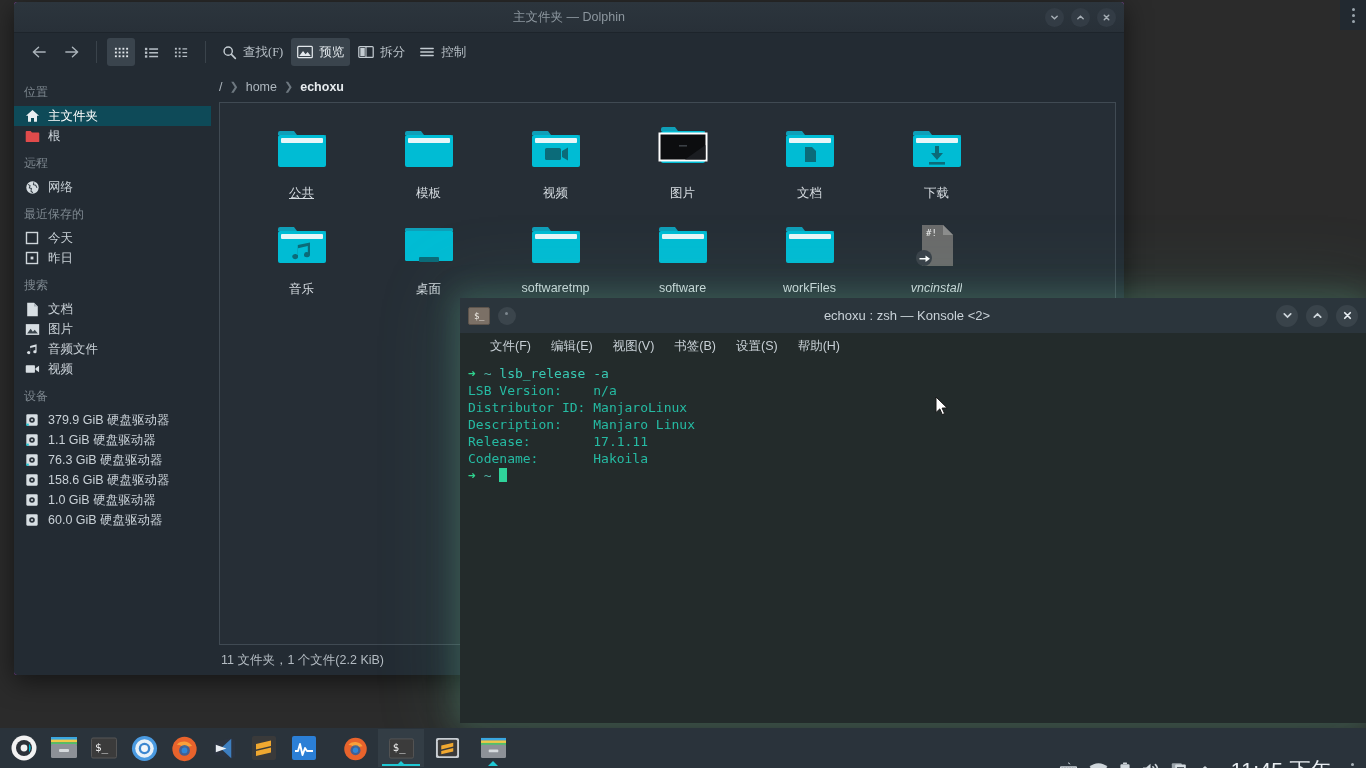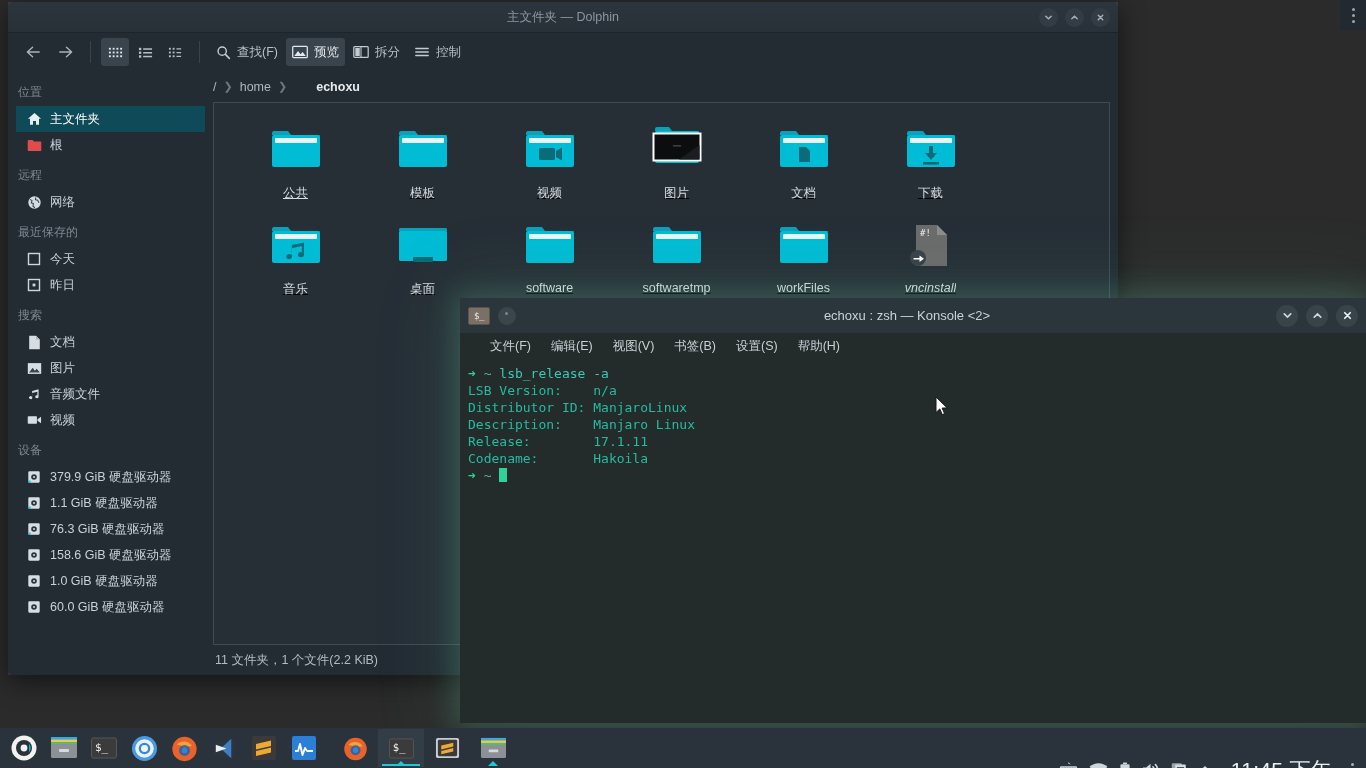"主文件夹 — Dolphin" #dolphin { left: 8px -> 14px }
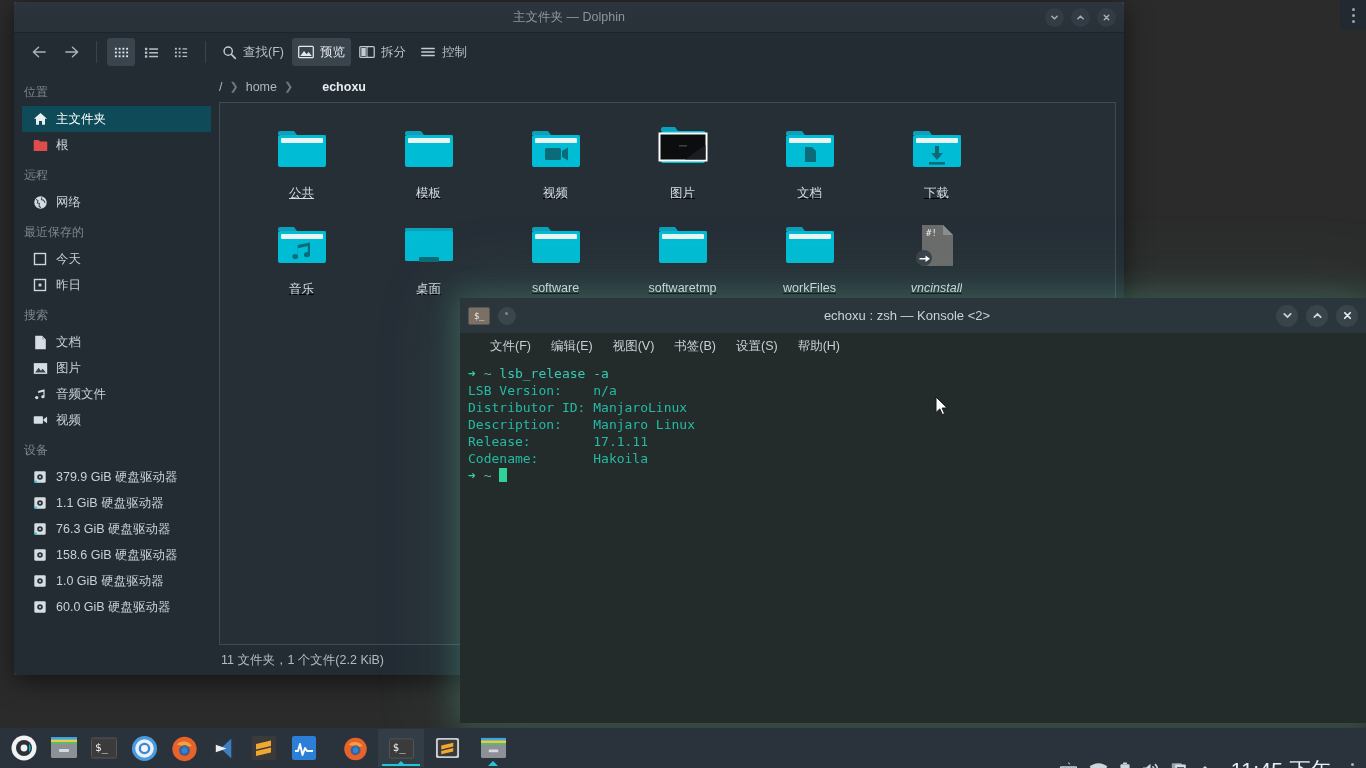"查找(F)" .tbar-btn { font-family: none -> Liberation Serif, serif }
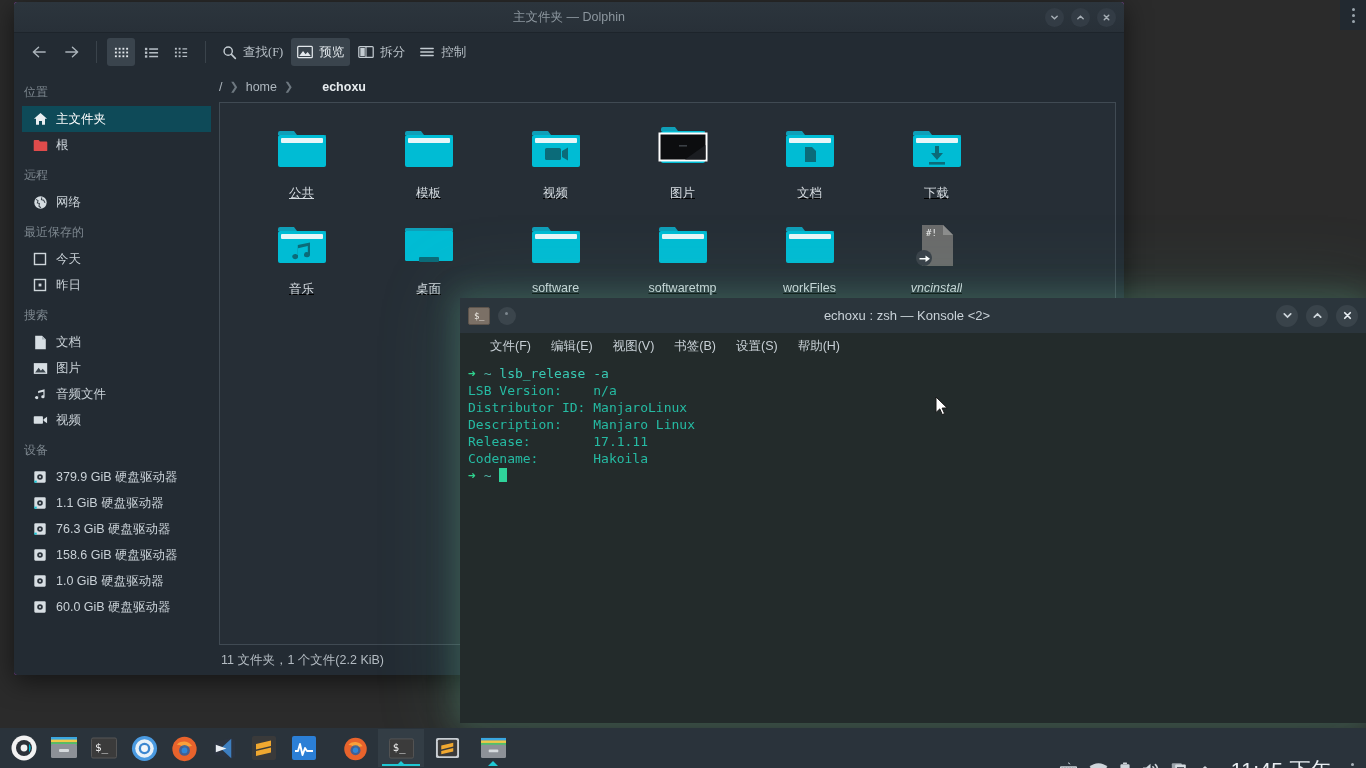"echoxu" #breadcrumb .cur { margin-left: 22px -> none }
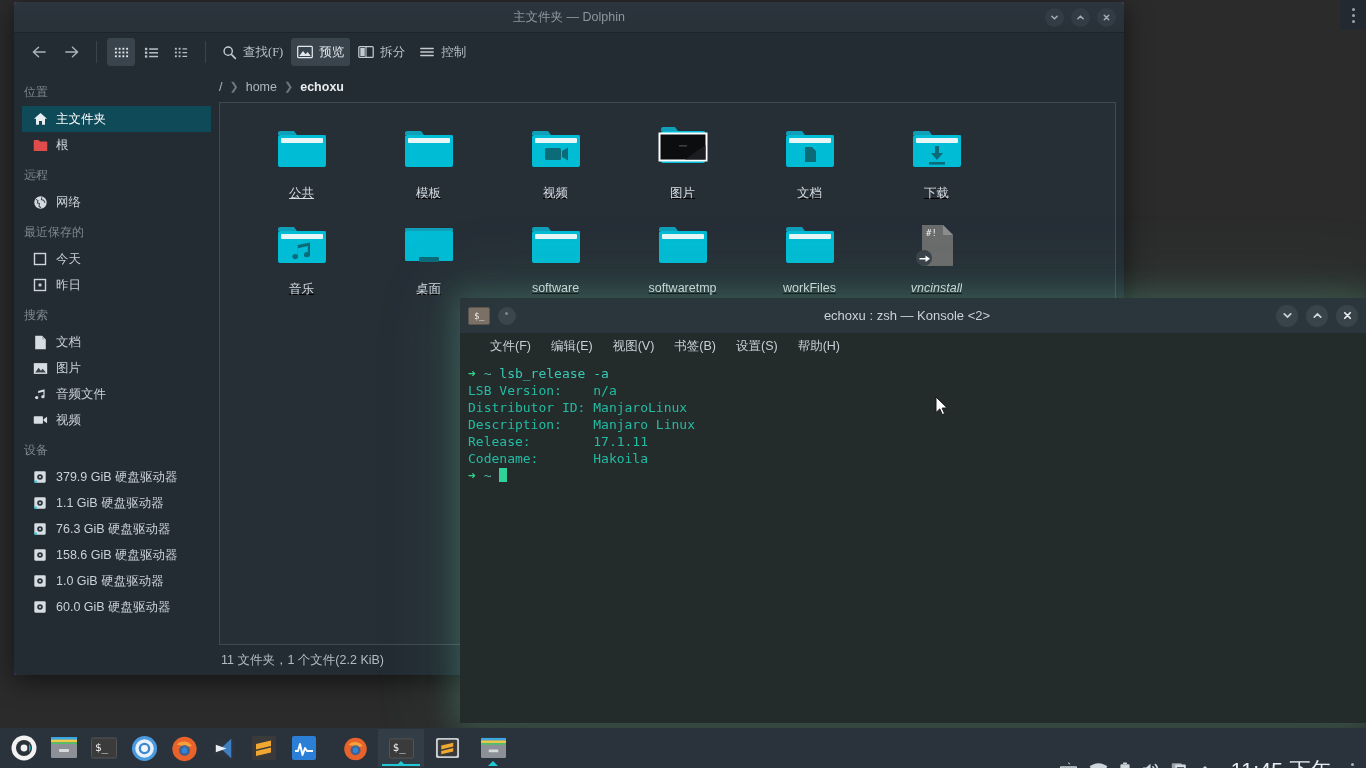"主文件夹" .place { height: 26px -> 20px; margin-left: 8px -> none }
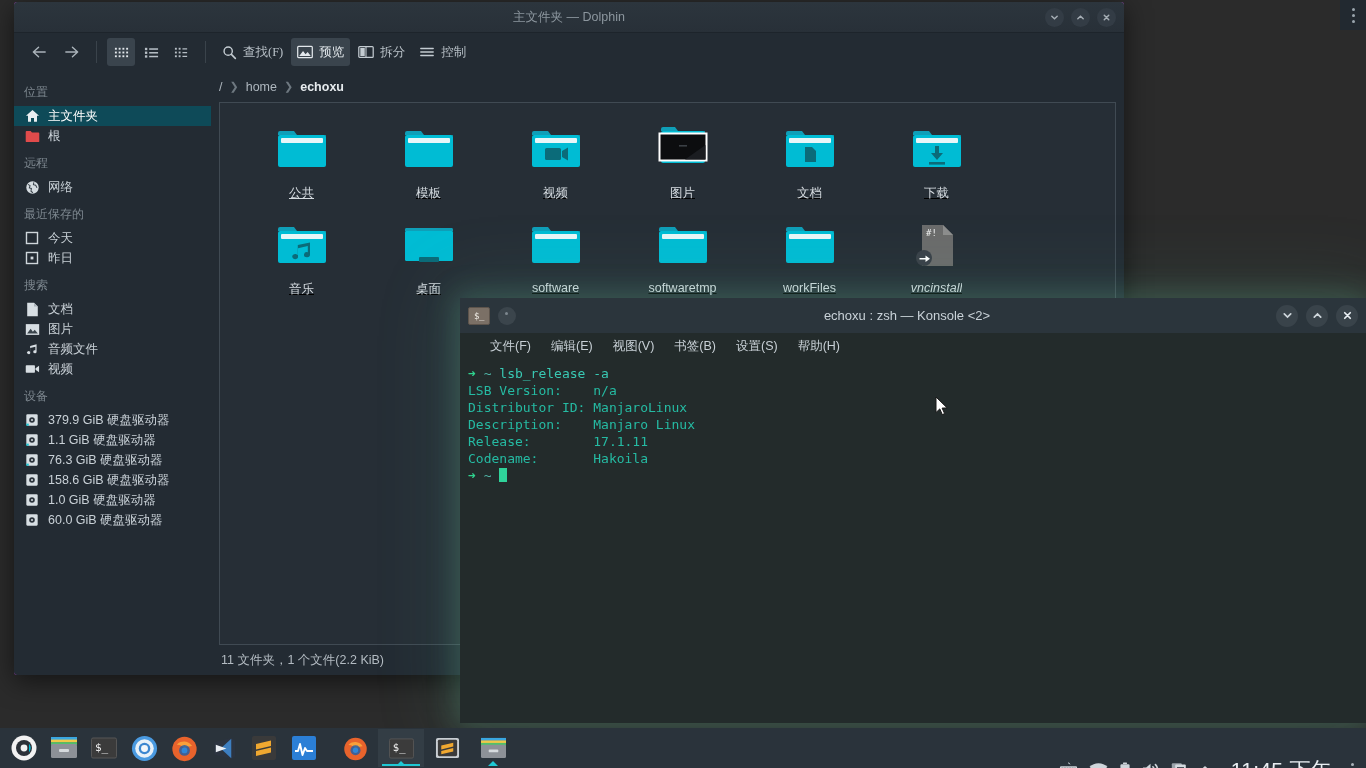"公共" #filepane { text-decoration: underline -> none }
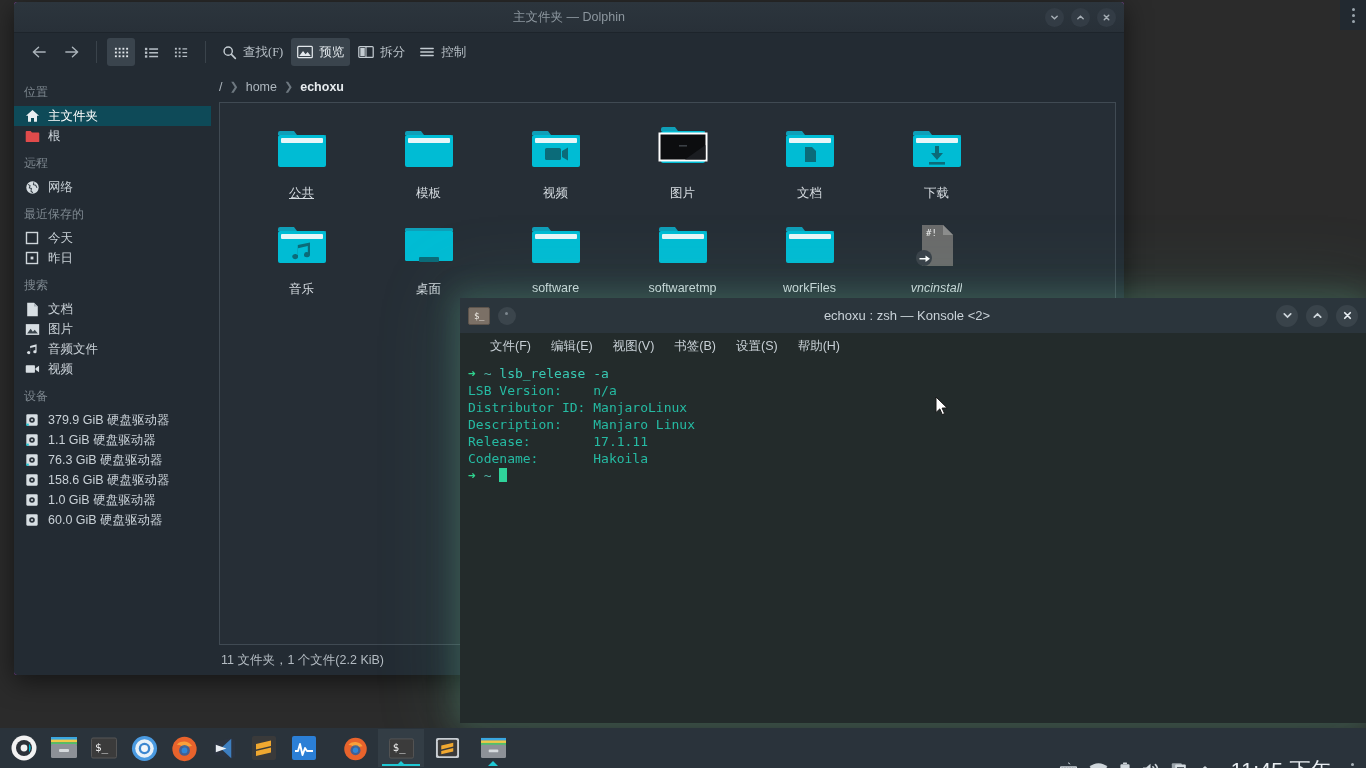"software" div.item { order: before "softwaretmp" -> after "softwaretmp" }
